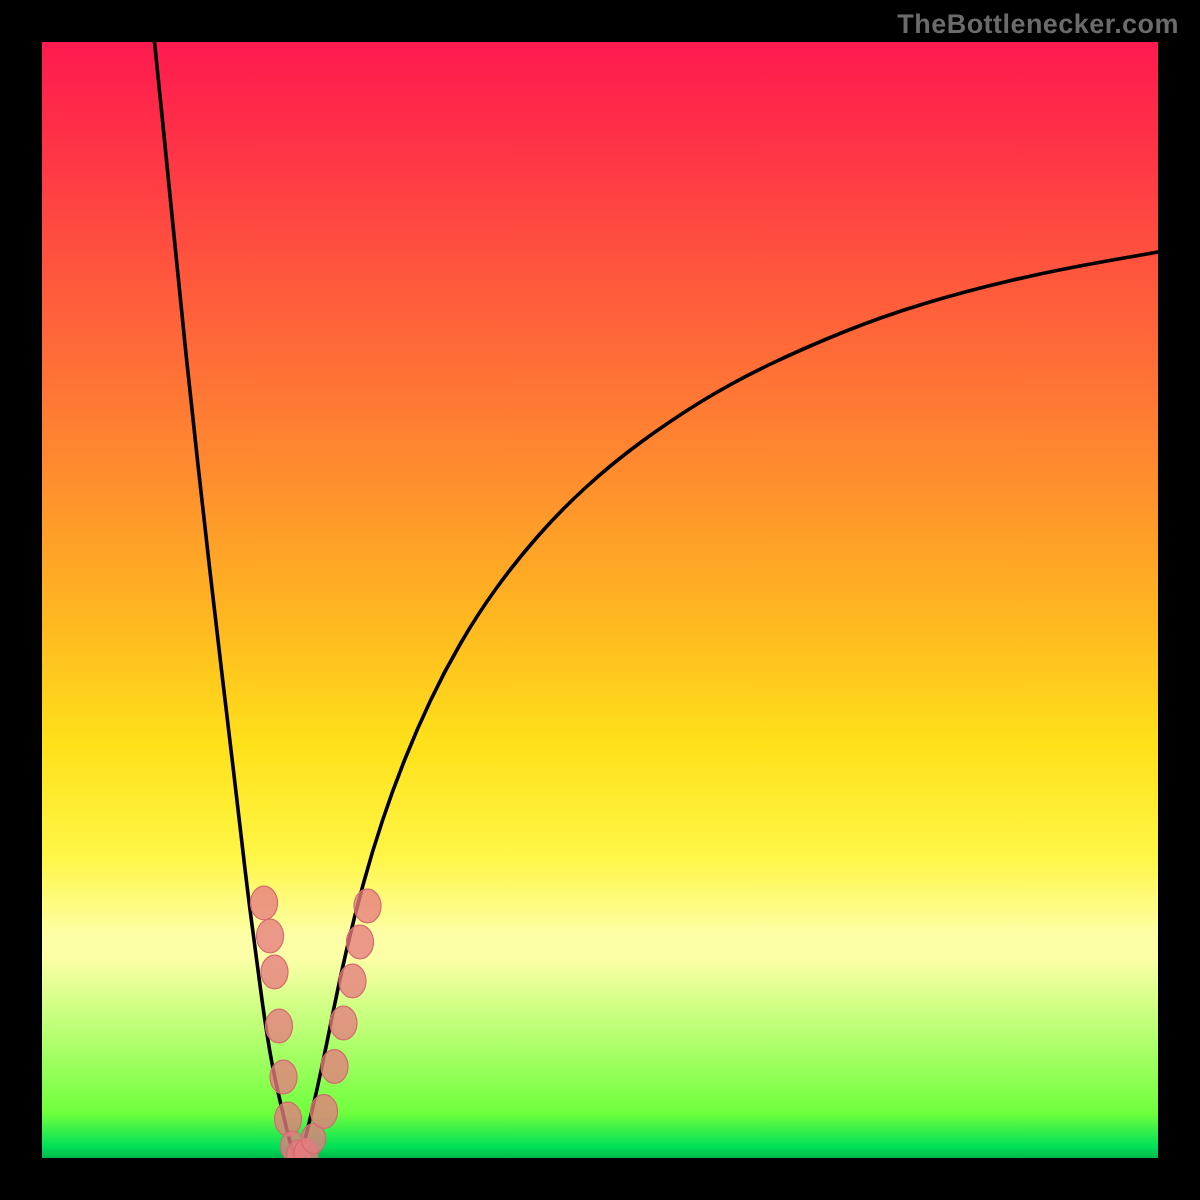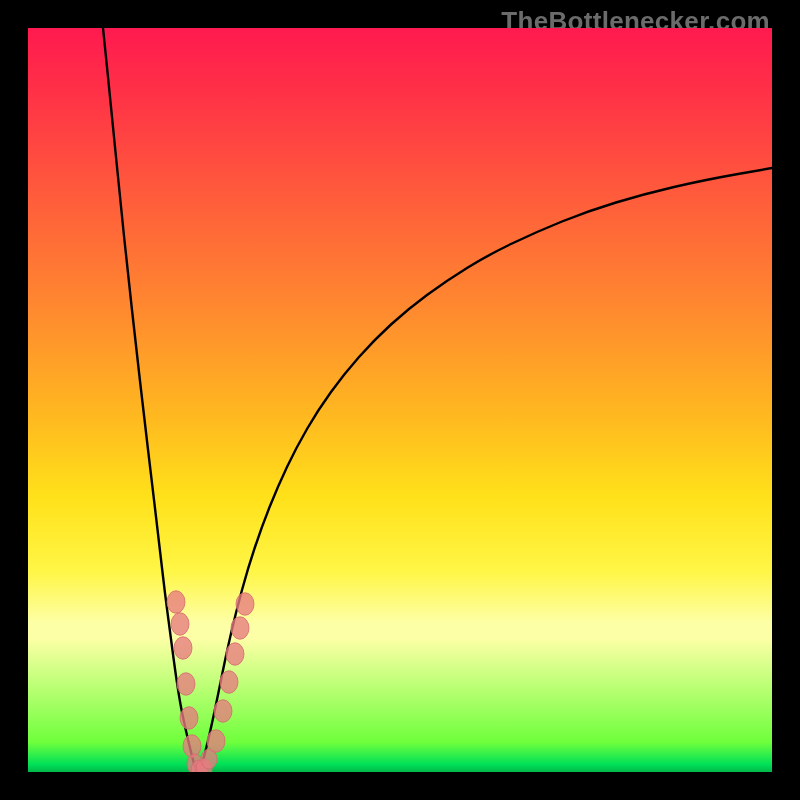"TheBottlenecker.com" .watermark { font-size: 26px -> 18px; right: 30px -> 14px }
